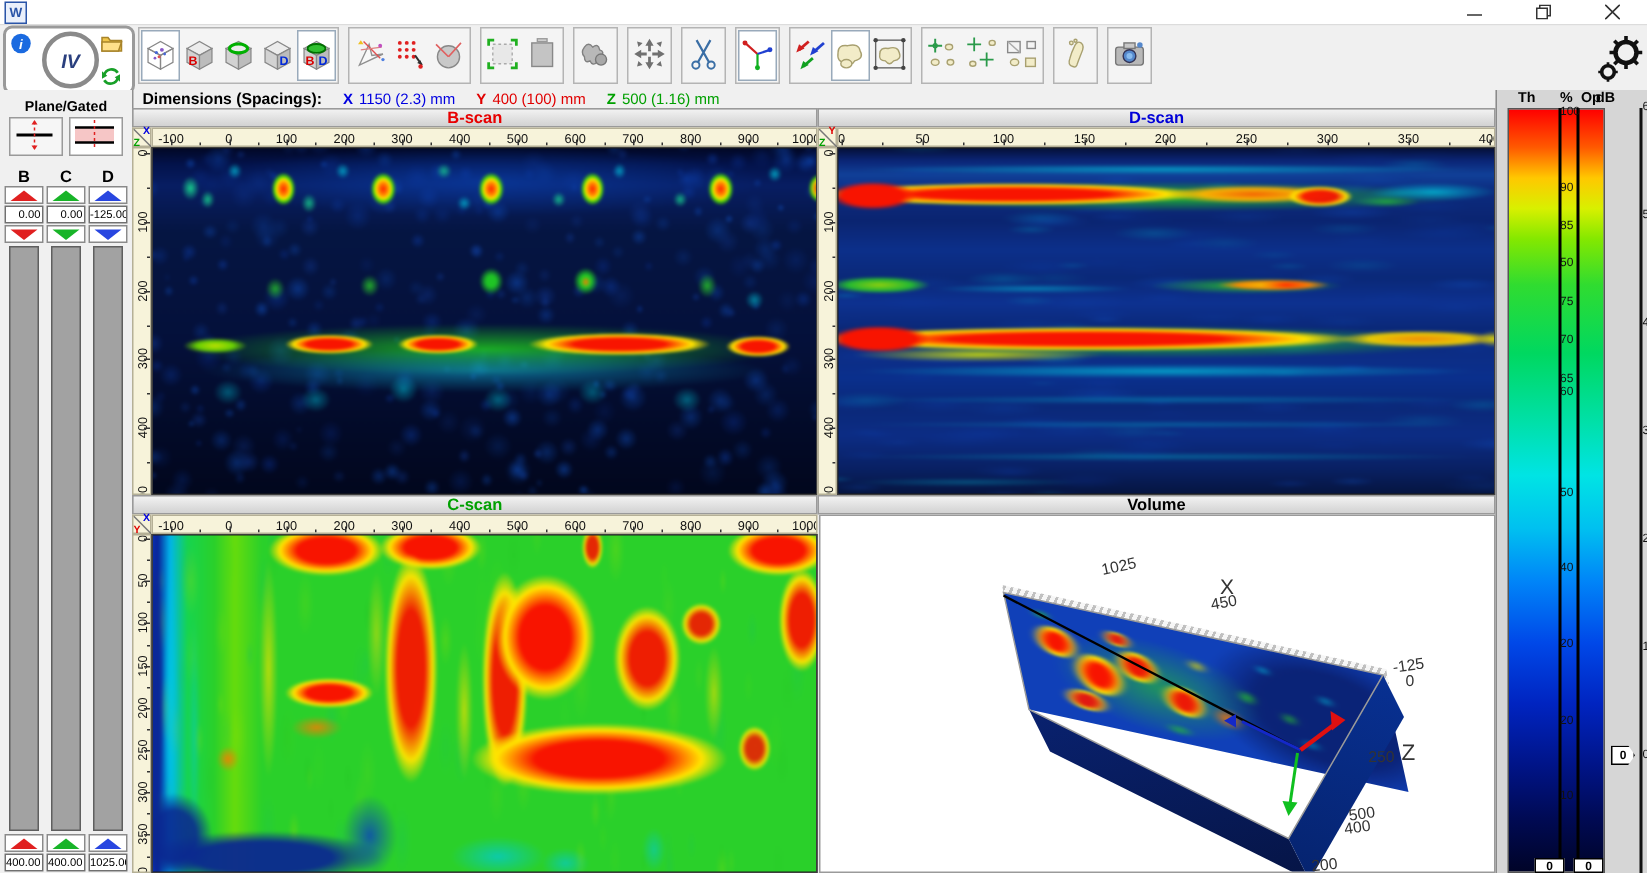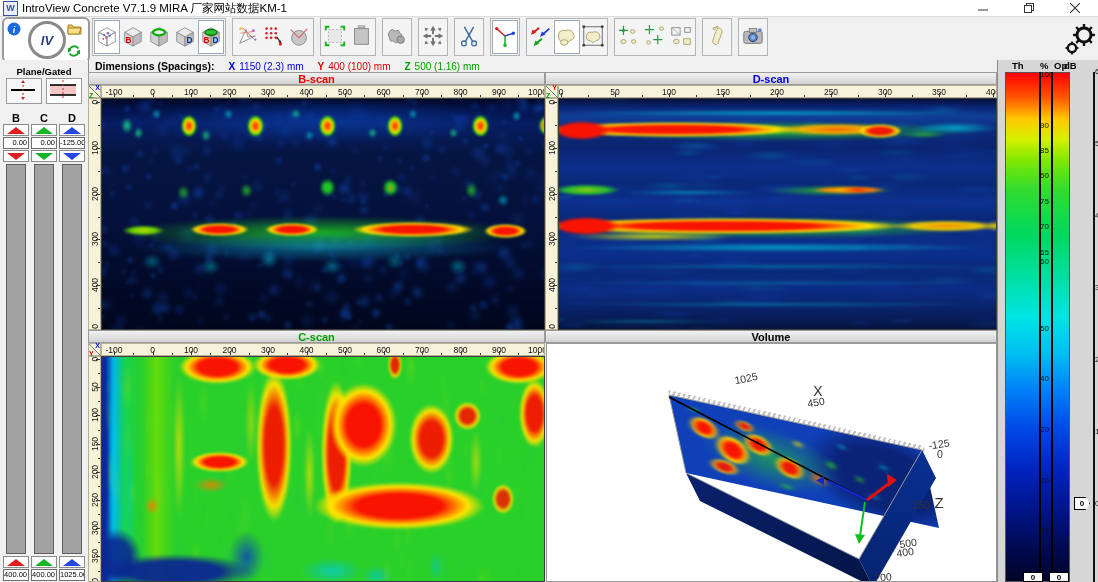"IntroView Concrete V7.1.9 MIRA" div.abs { html: <div>IntroView Concrete V7.1.9 MIRA 厂家网站数据KM-1</div> -> none }
